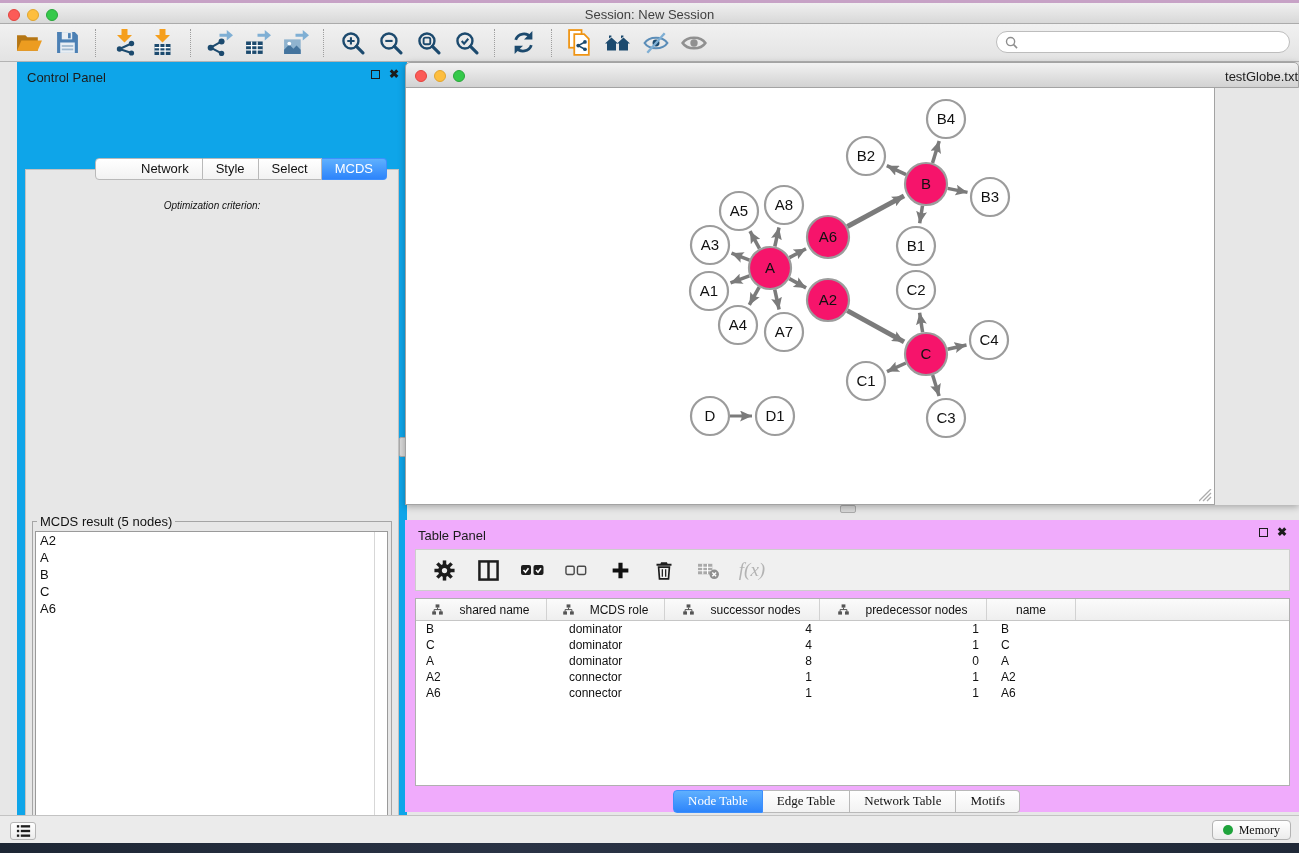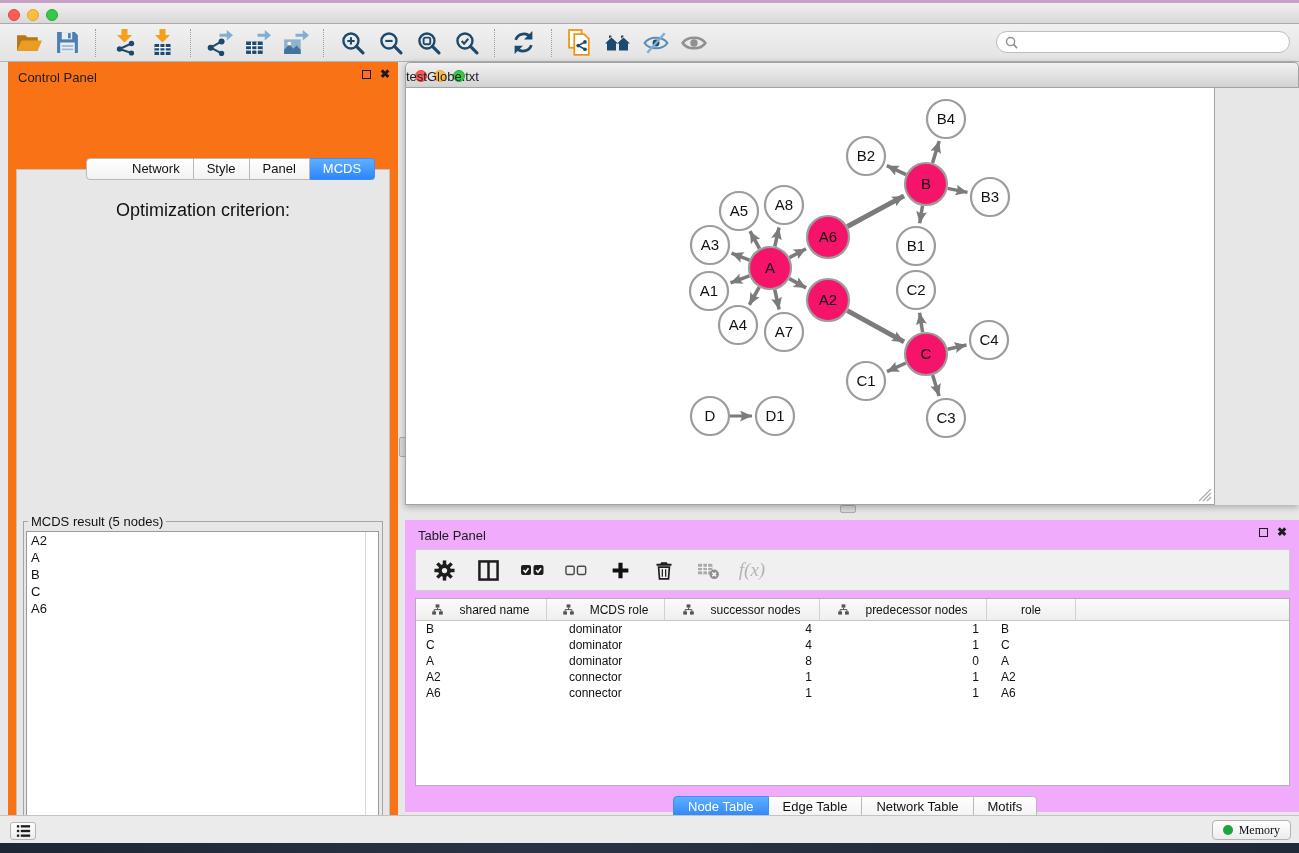"Session: New Session" div.win-title { html: none -> <div>Session: New Session</div> }
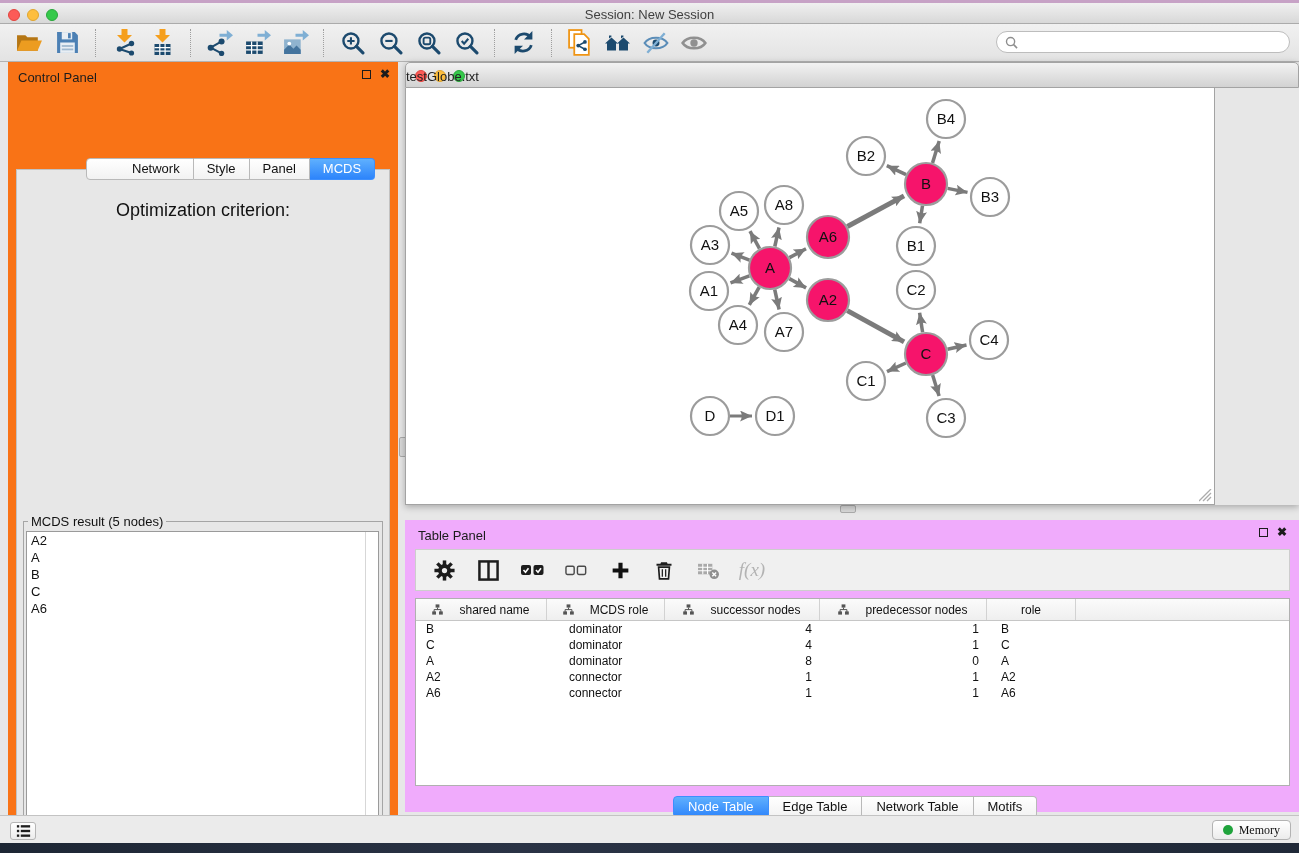"Control Panel" .control-panel { background: #f97316 -> #0ea5e9; left: 8px -> 17px }
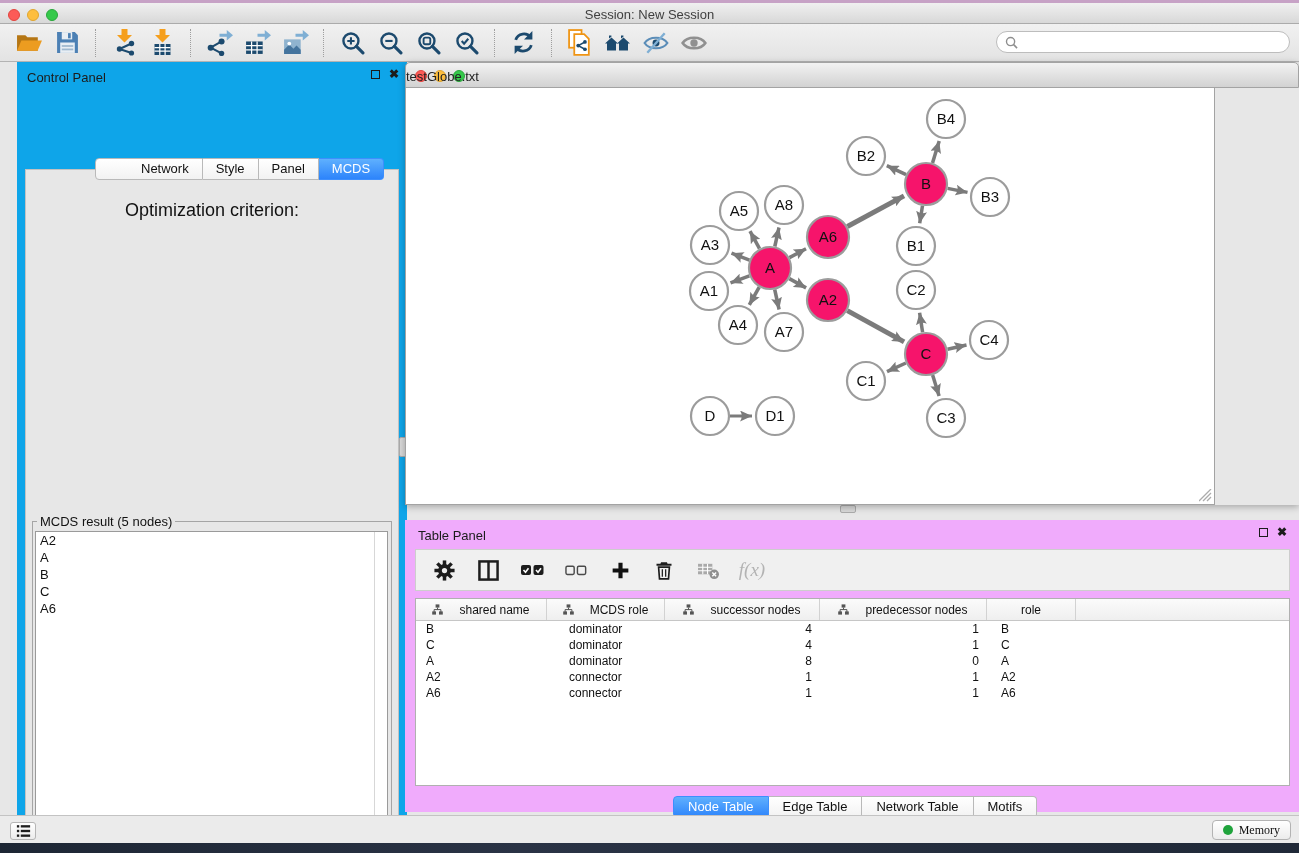"testGlobe.txt" .nw-title { text-align: left -> right }
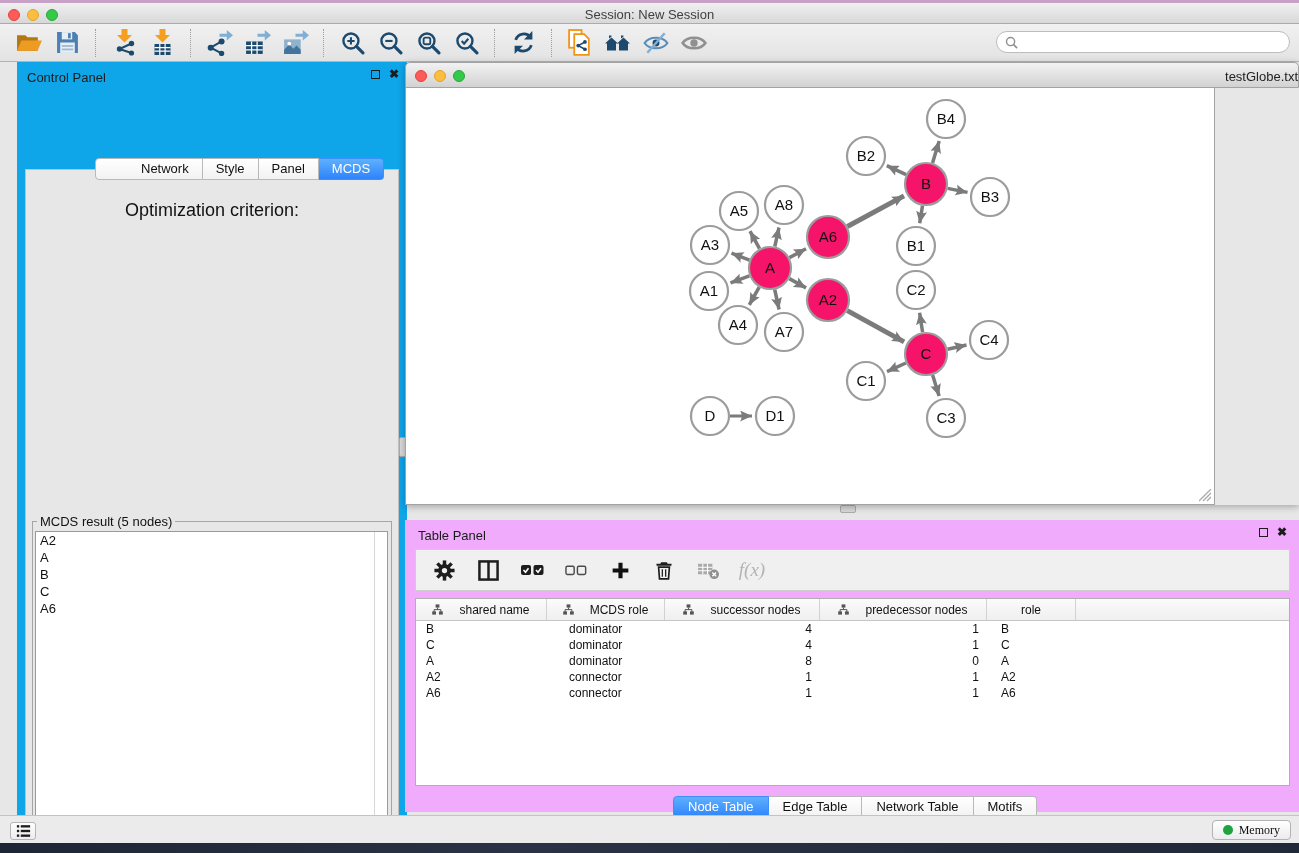"Panel" span.seg { text: Panel -> Select }
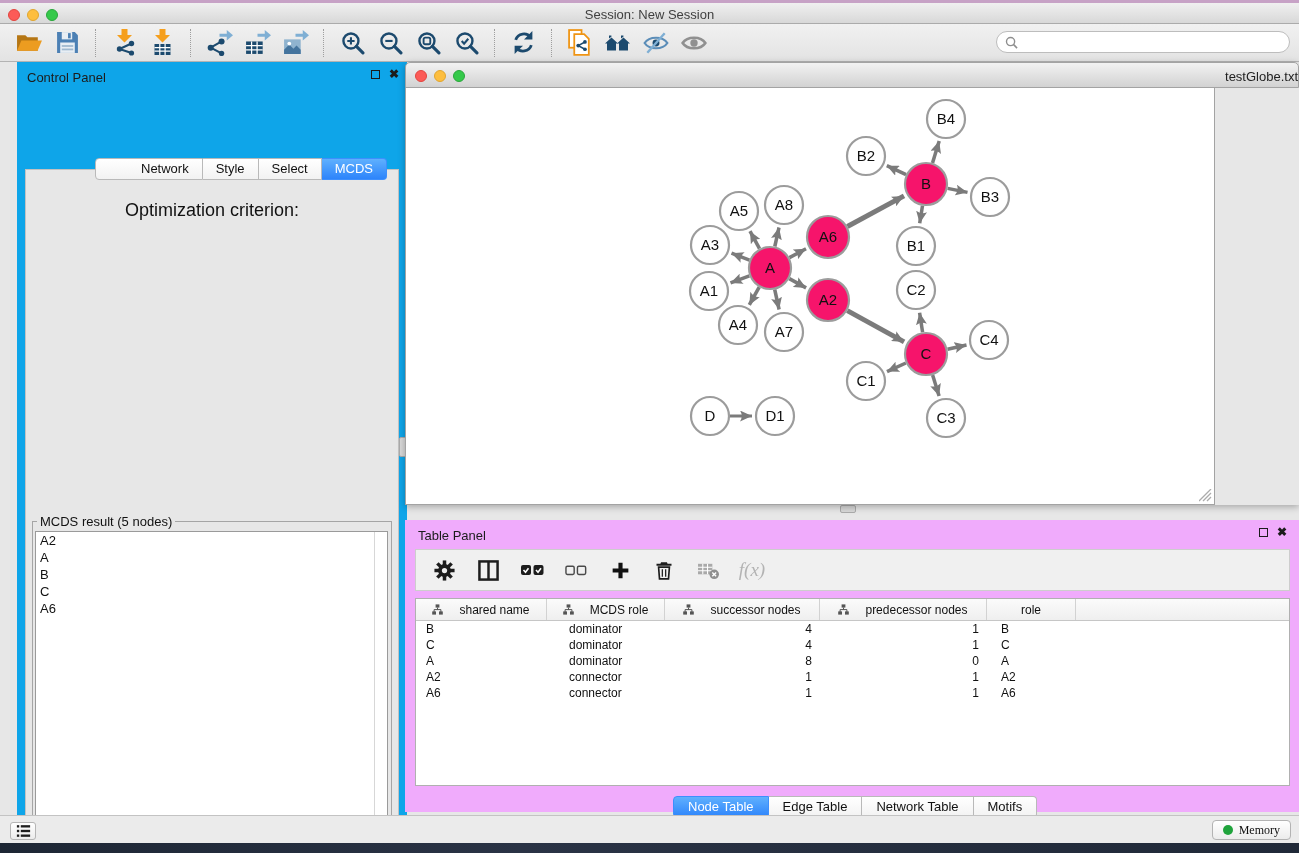"Optimization criterion:" .opt-label { font-size: 18px -> 10px; font-style: none -> italic }
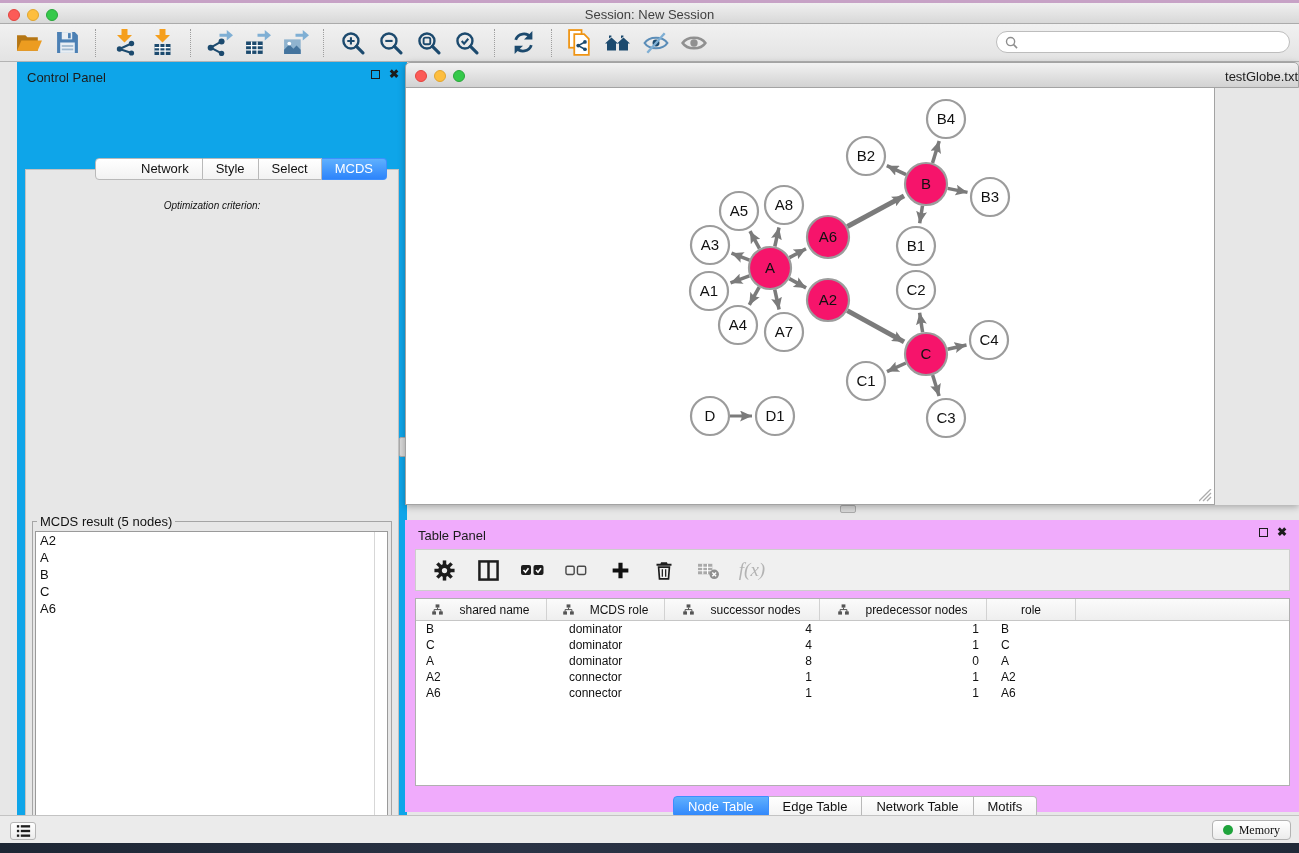"role" span { text: role -> name }
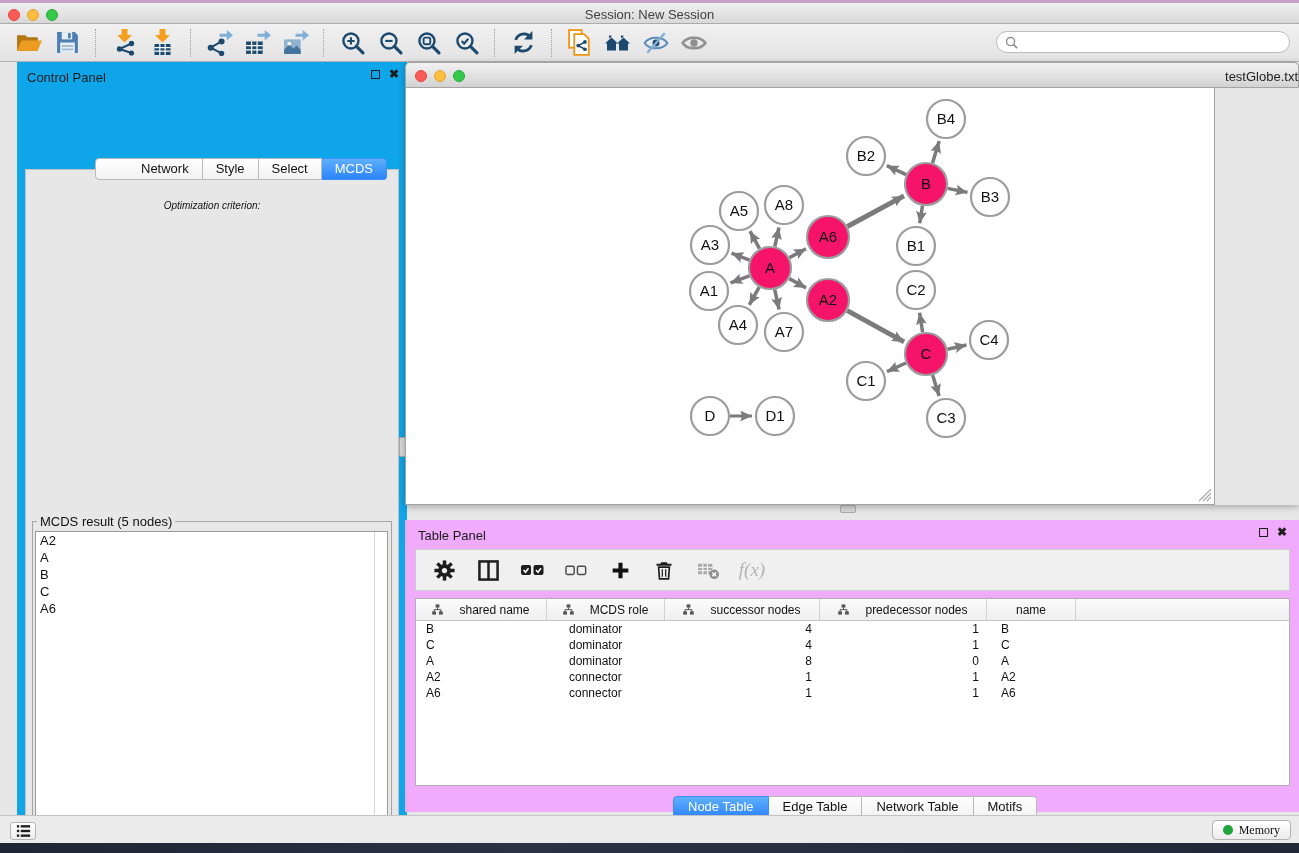"Node Table" #nt-tabs { font-family: none -> Liberation Serif, serif; top: 276px -> 270px }
